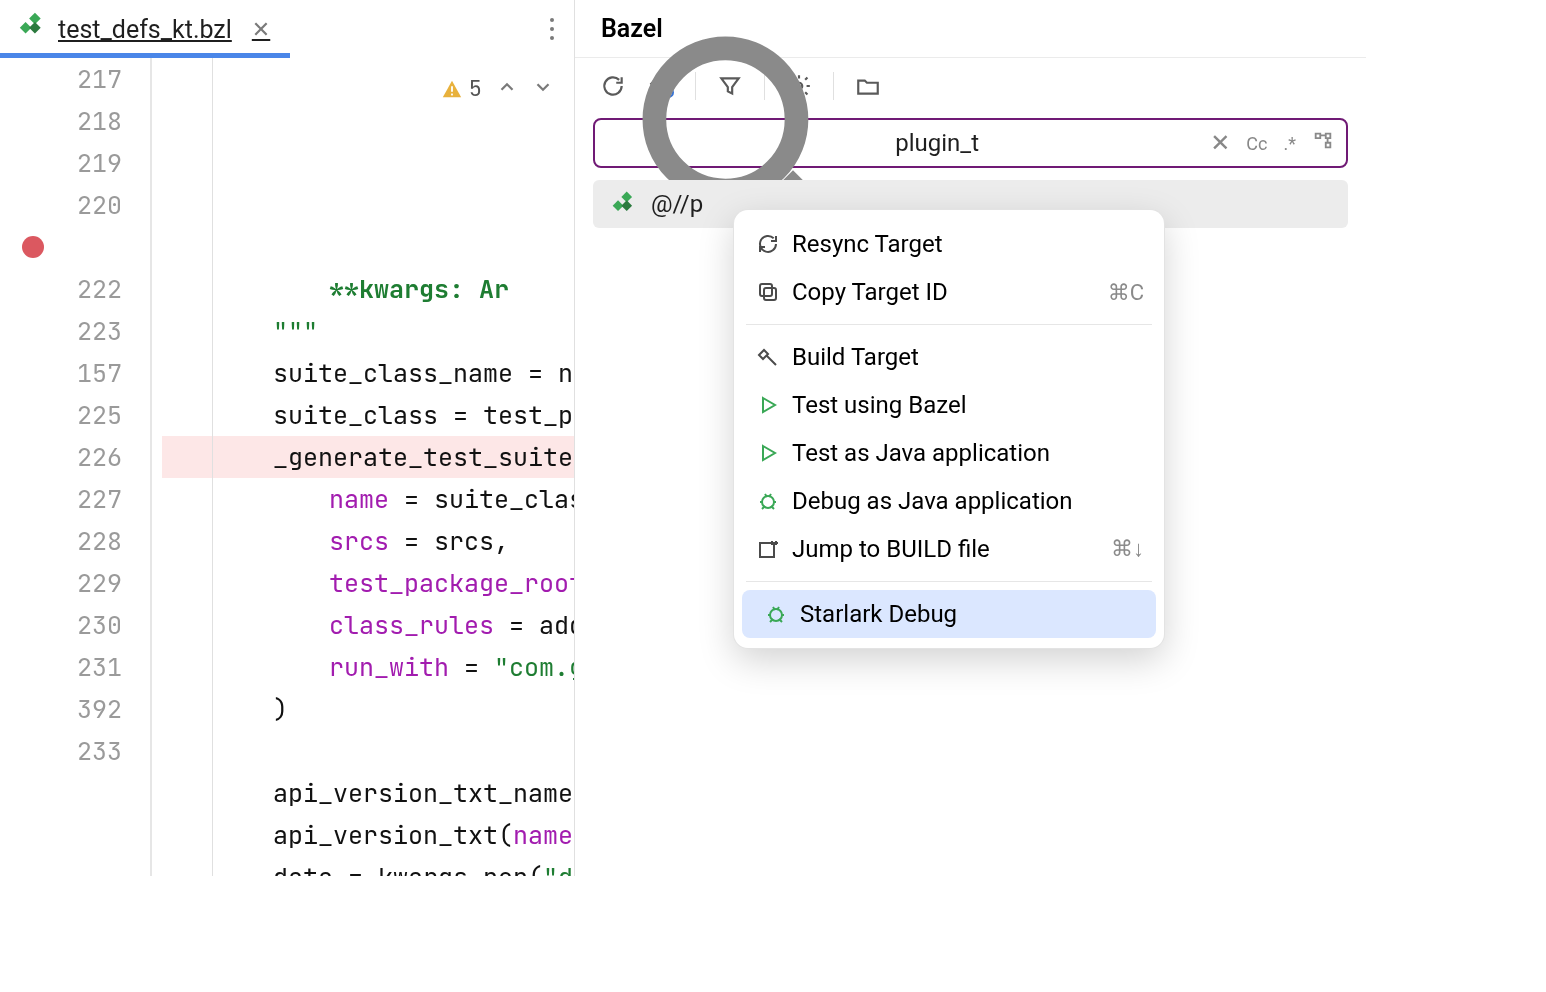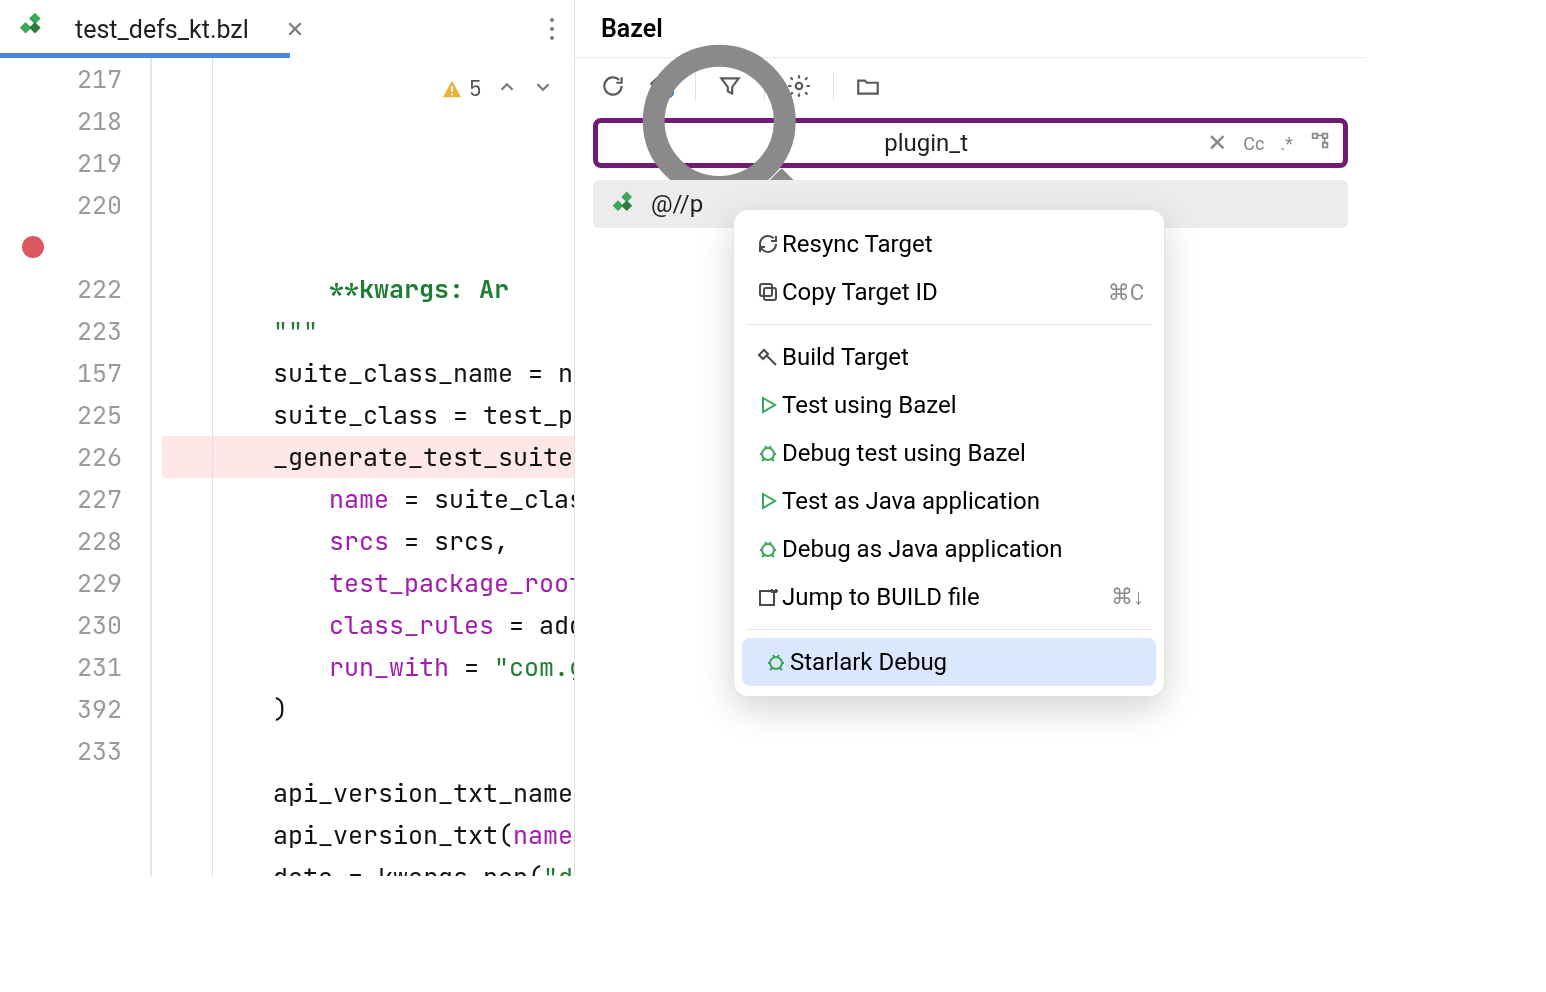"test_defs_kt.bzl" .editor-tab { gap: 29px -> 12px; text-decoration: none -> underline }
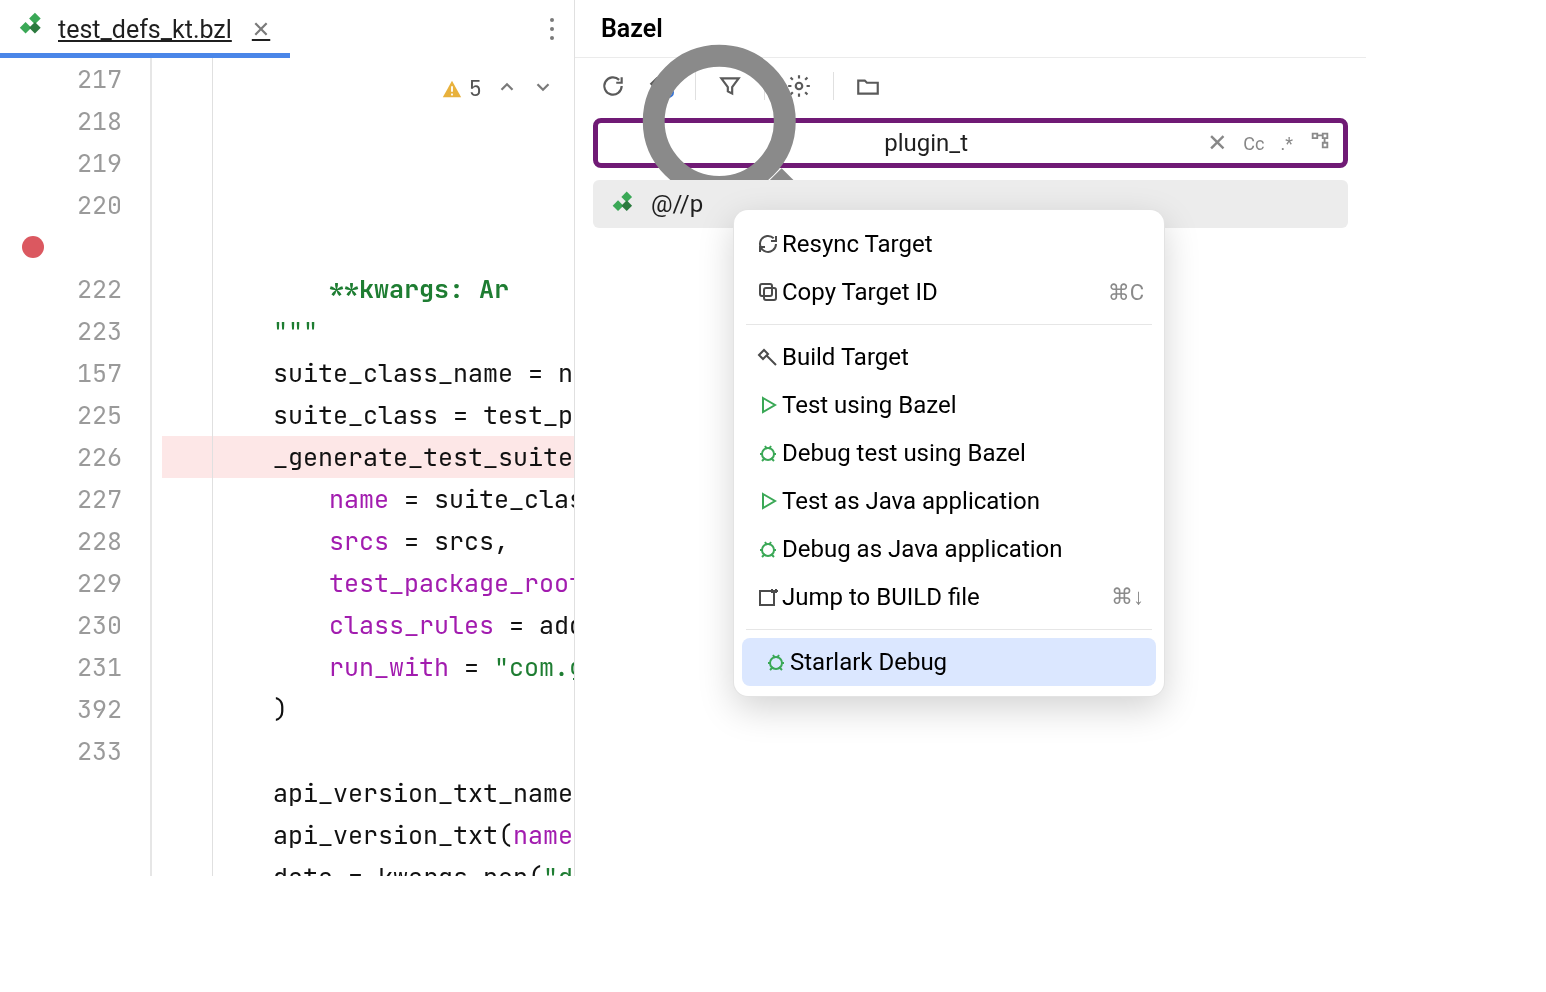"plugin_t" .search-wrap { border: 5px solid #701a75 -> 2px solid #701a75; gap: 12px -> 4px }
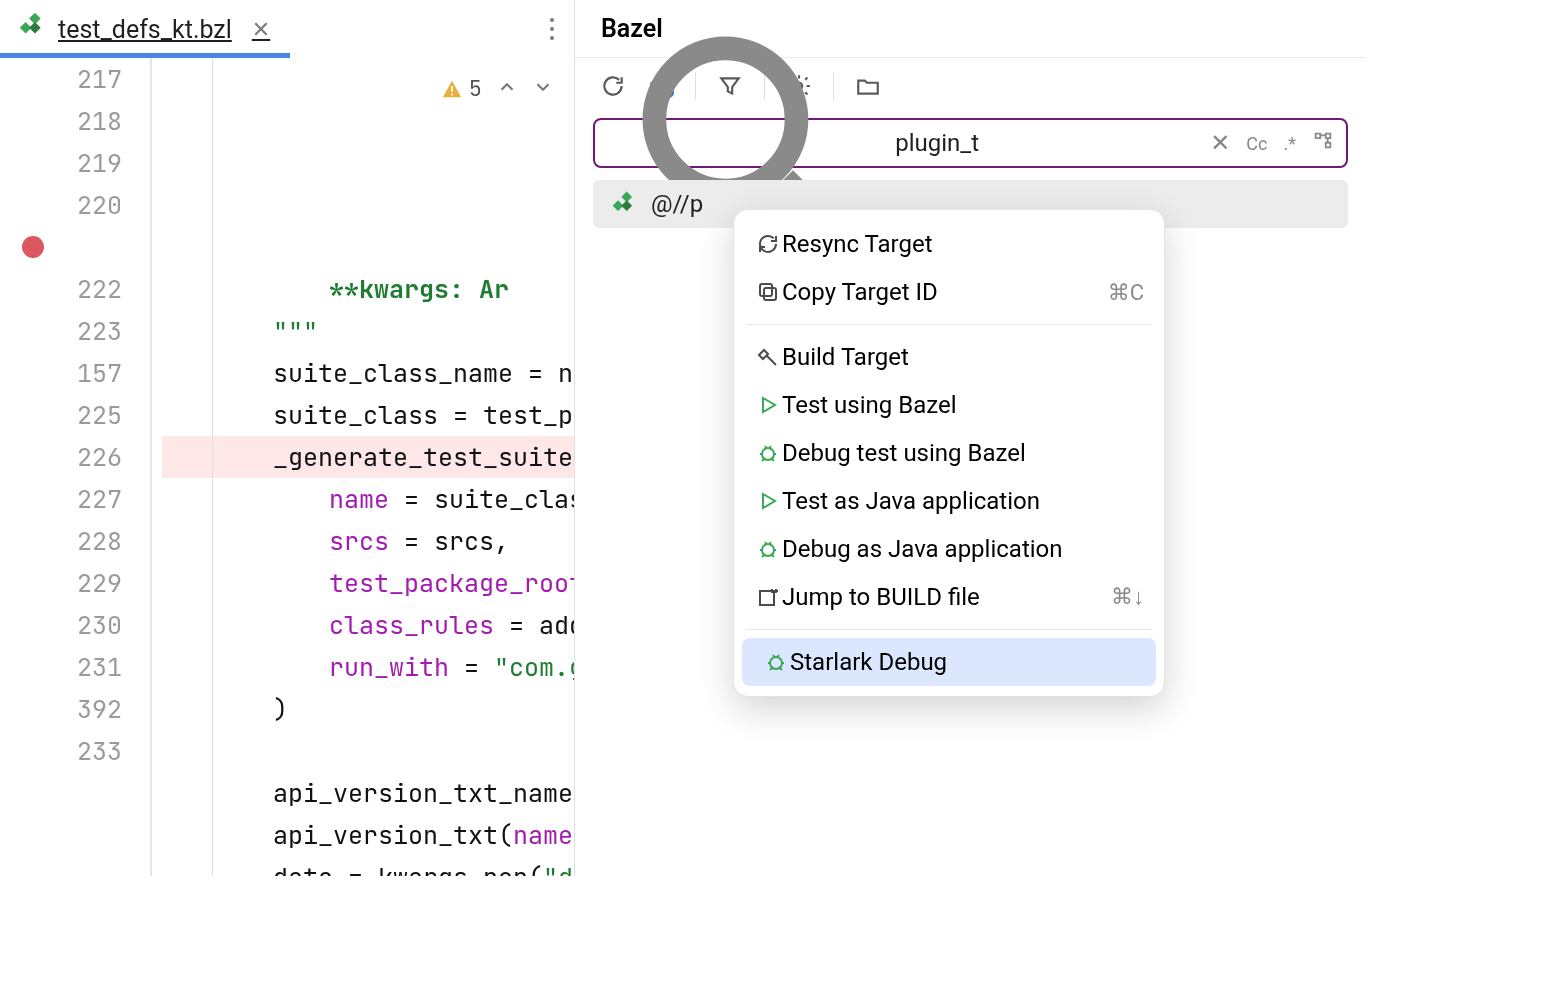"Resync Target" .ctx-item { gap: 0 -> 10px }
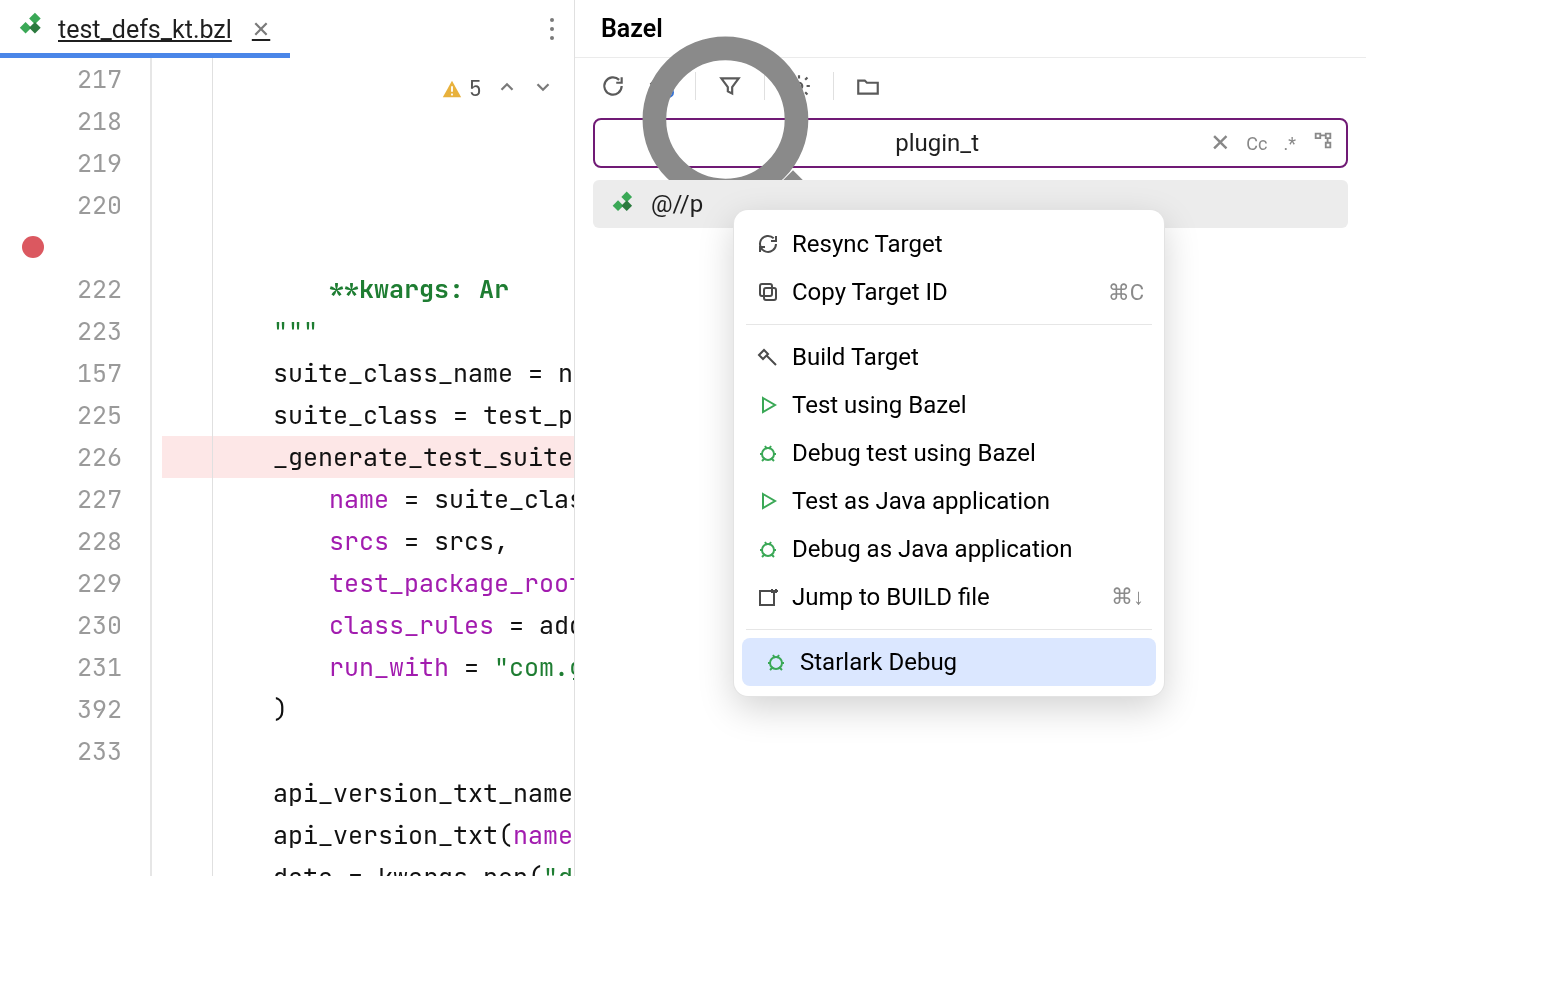"Debug test using Bazel" div.ctx-item { html: <div> <span> <svg> <circle></circle> <path></path> </svg> </span> <span>Debug test using Bazel</span> </div> -> none }
